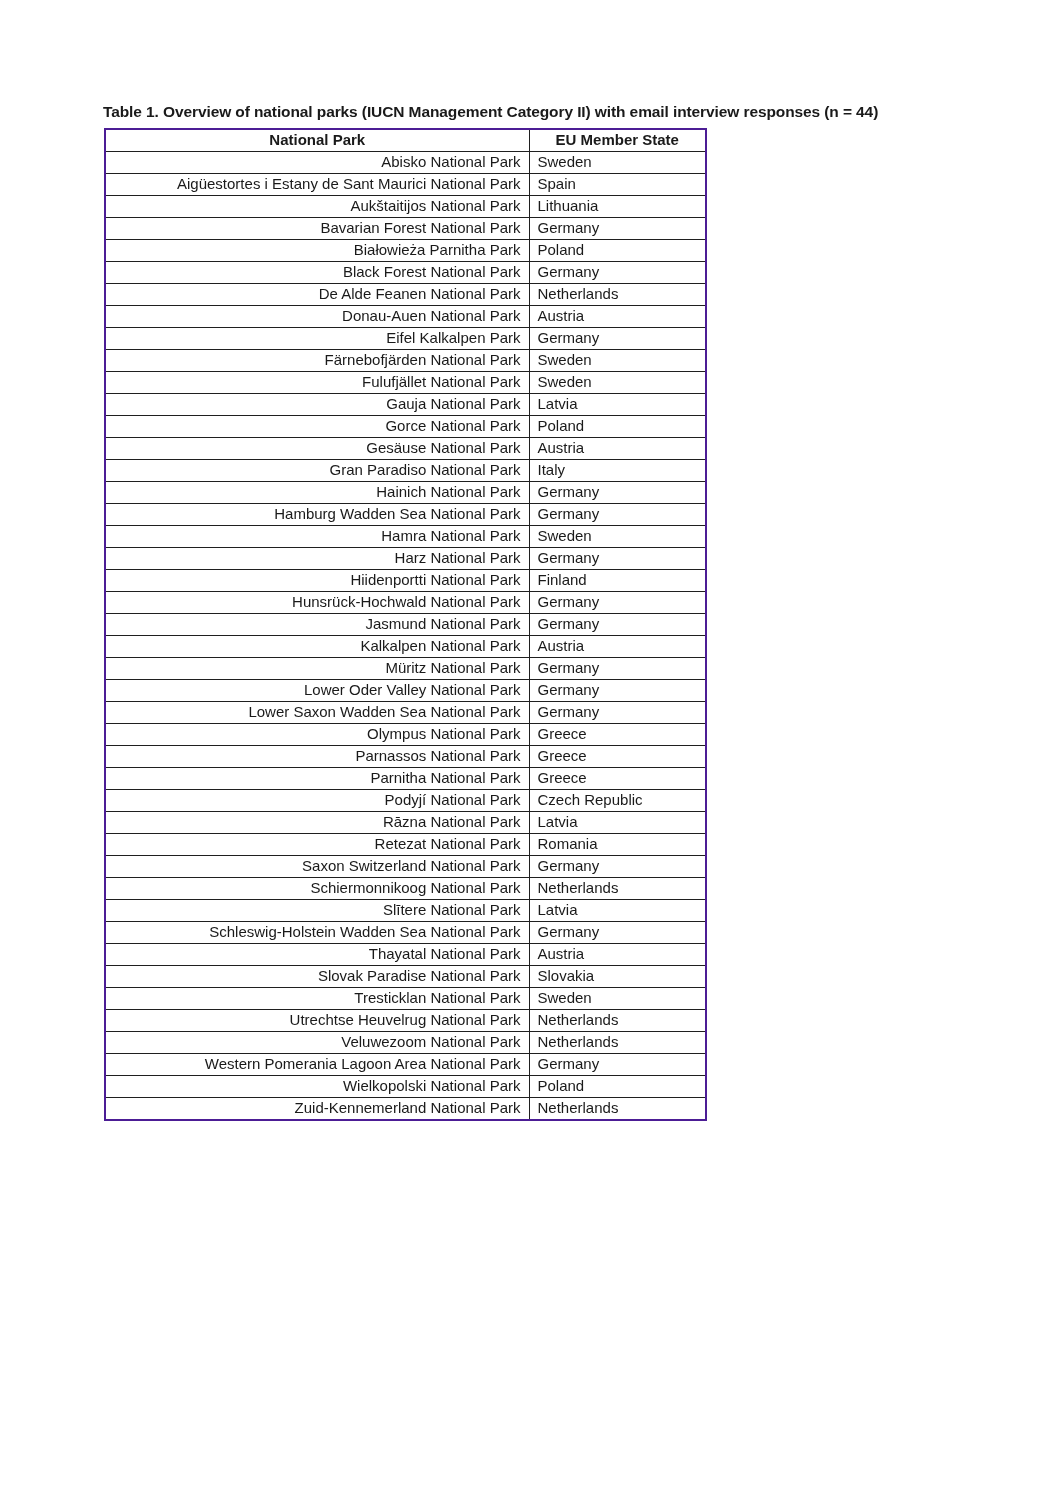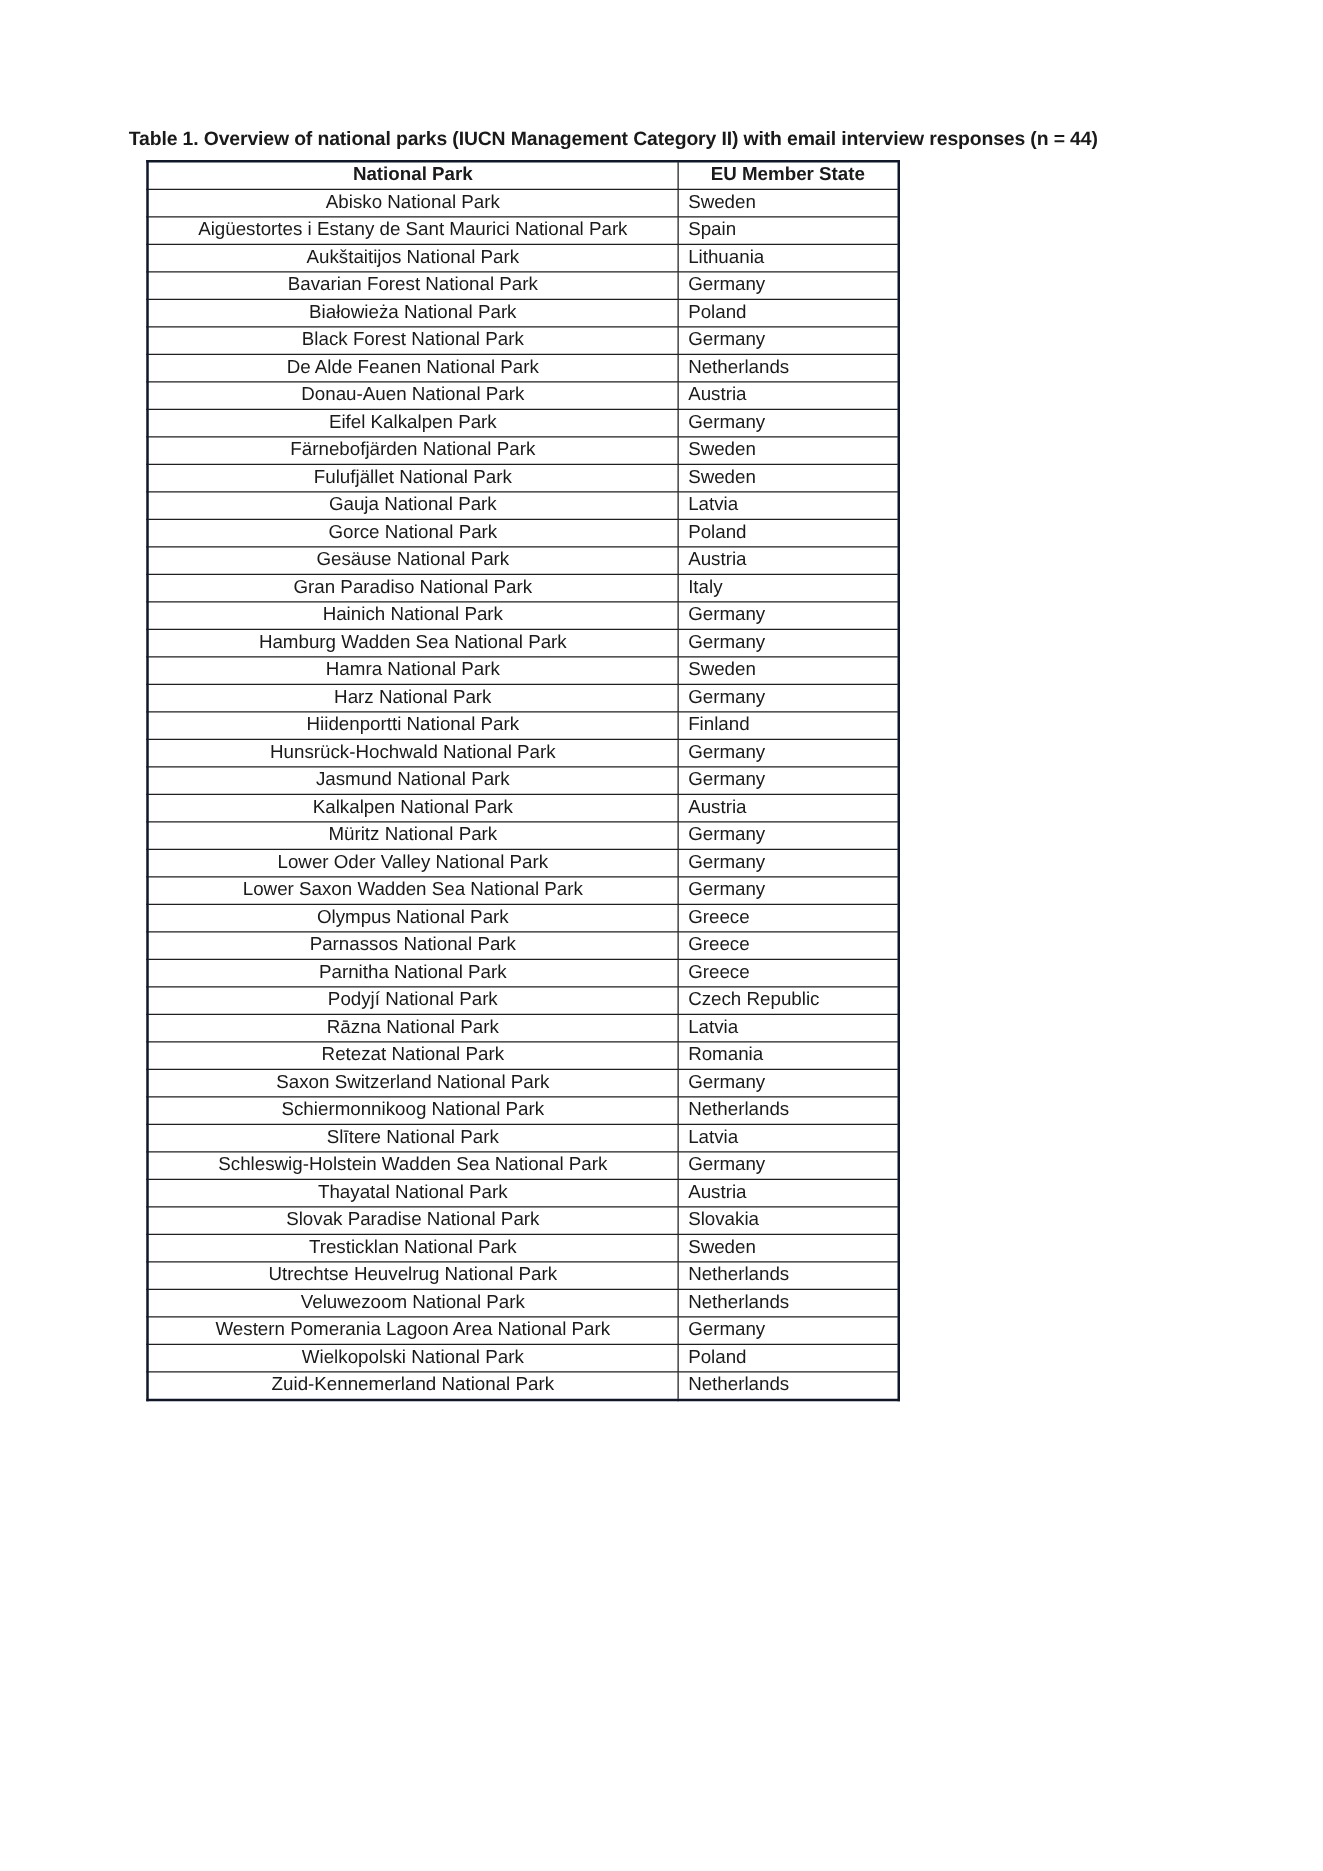"National Park" table.parks { border: 2px solid #0f172a -> 2px solid #4c1d95; margin-left: 16px -> 3px }
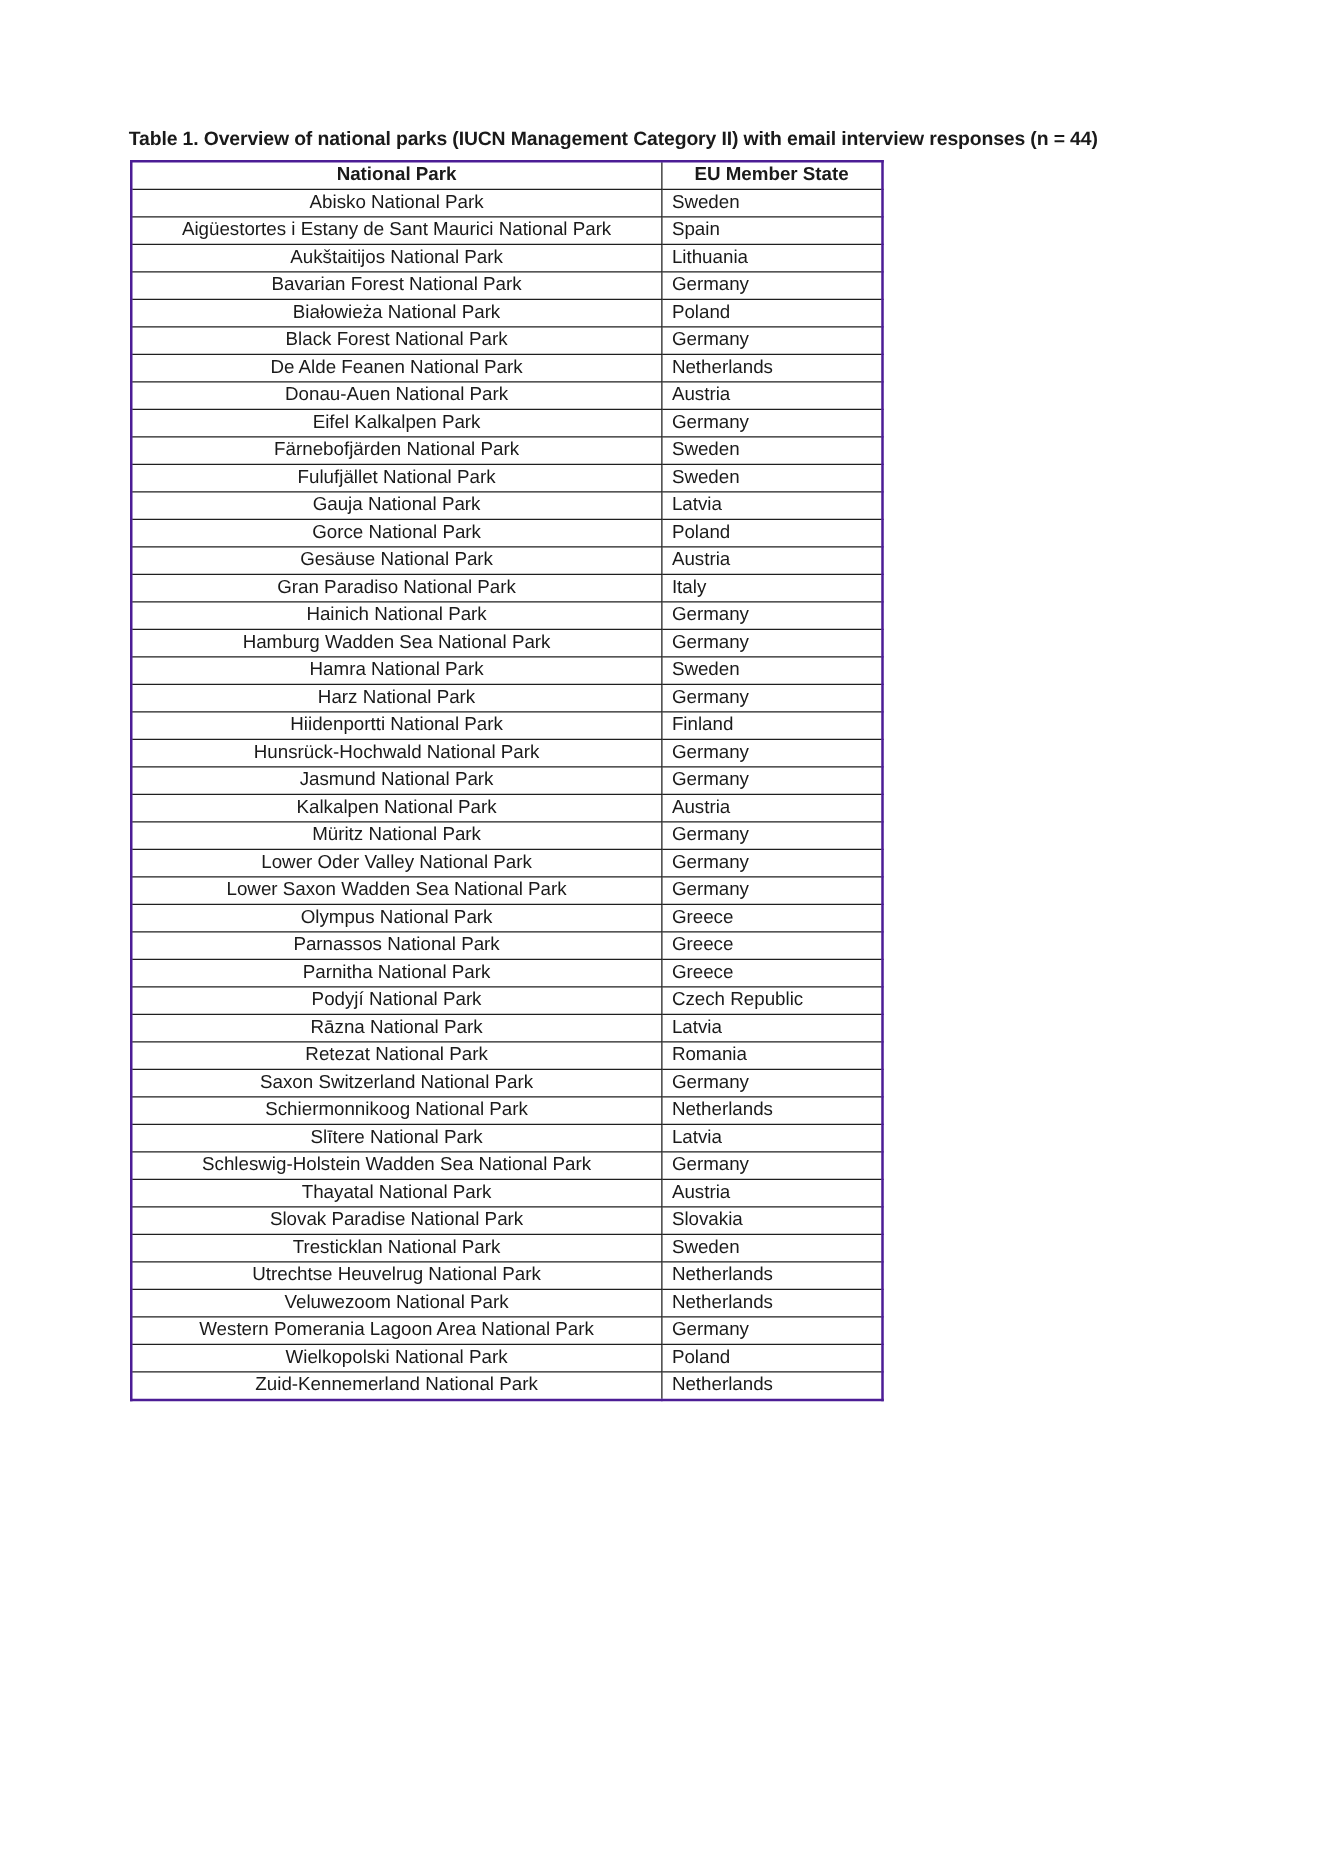"Abisko National Park" td.park-cell { text-align: center -> right }
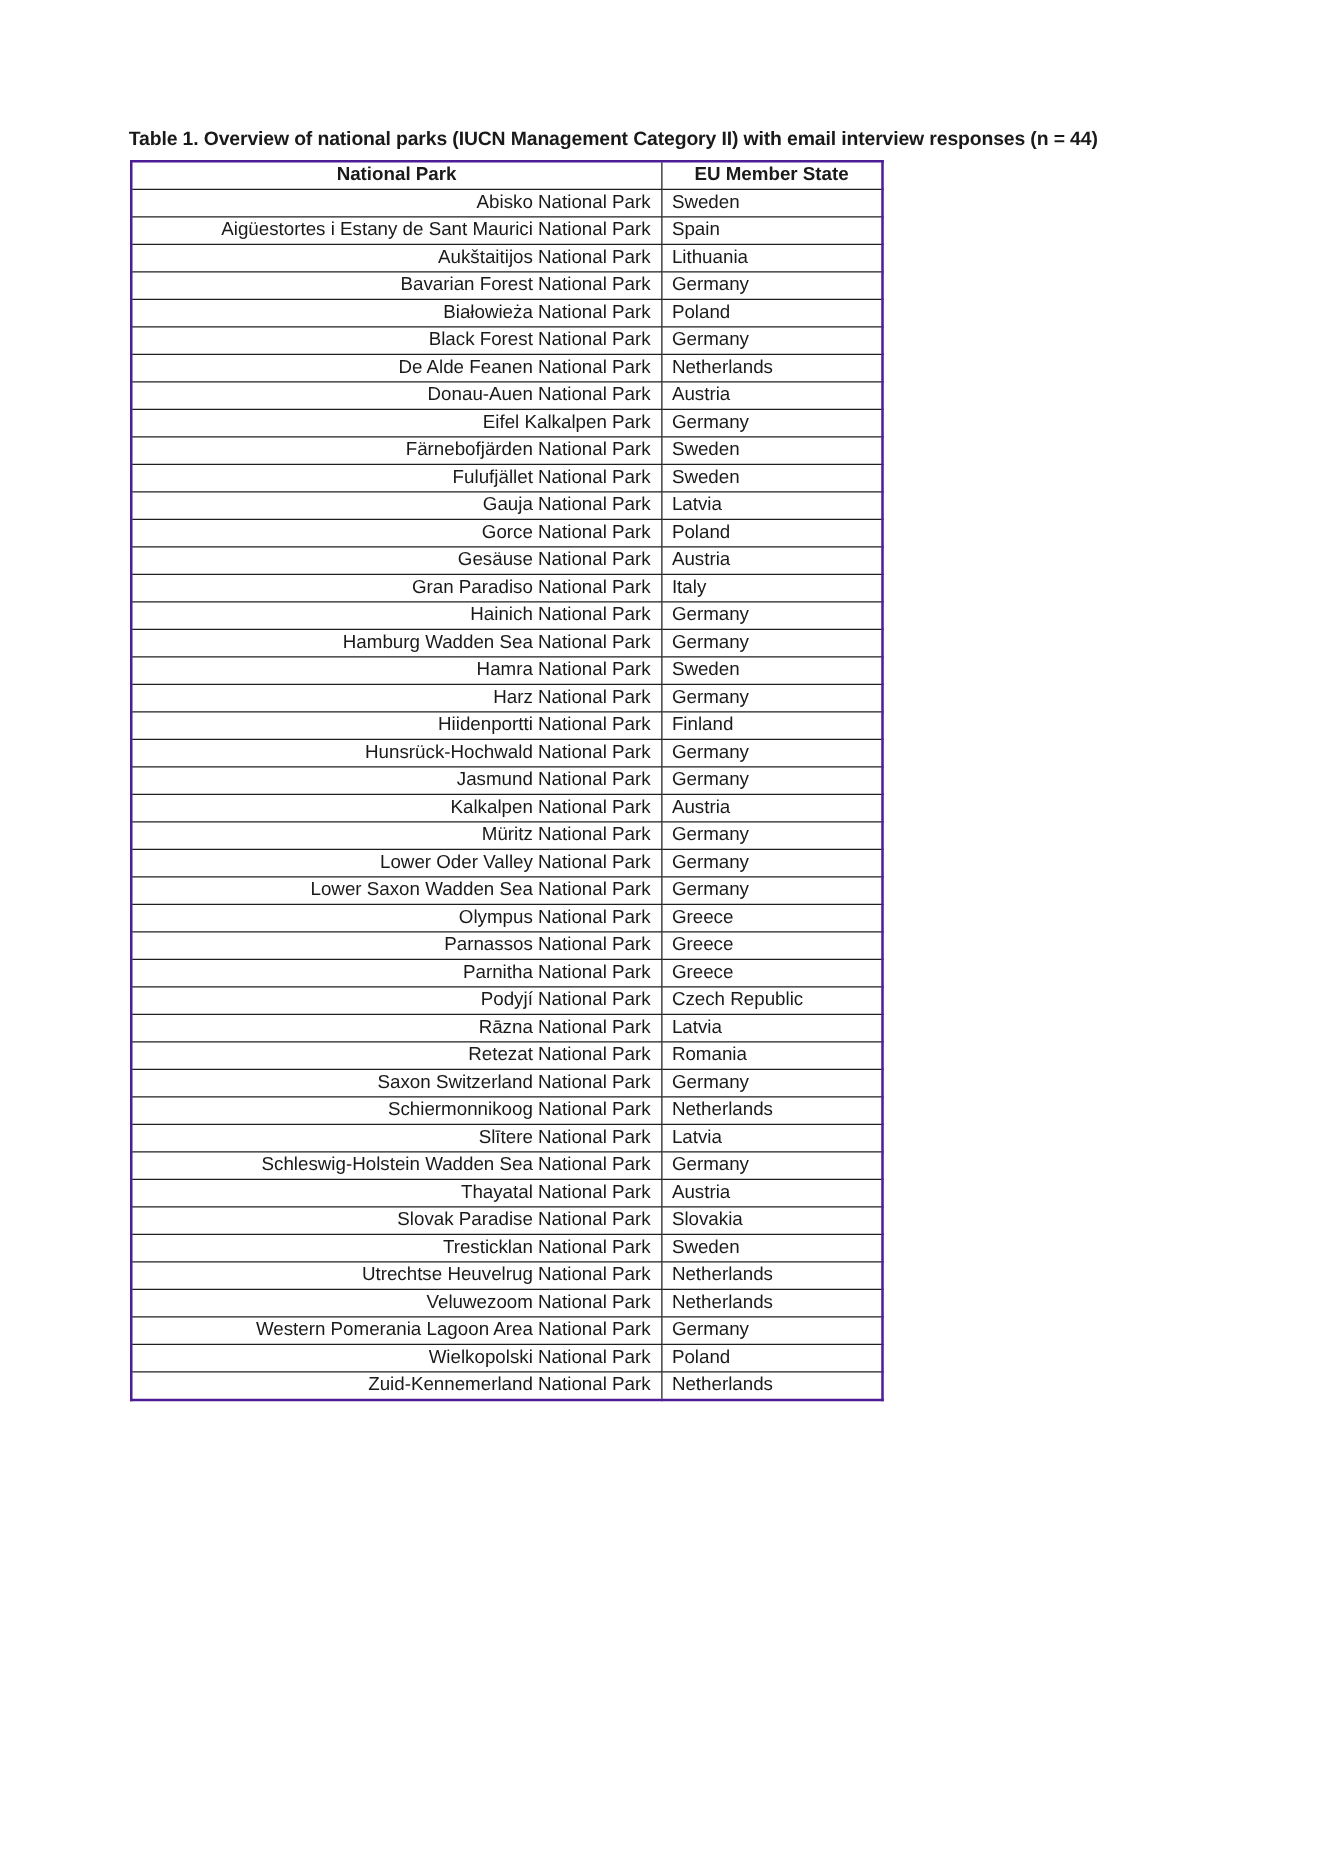"Białowieża National Park" td.park-cell { text: National -> Parnitha }
